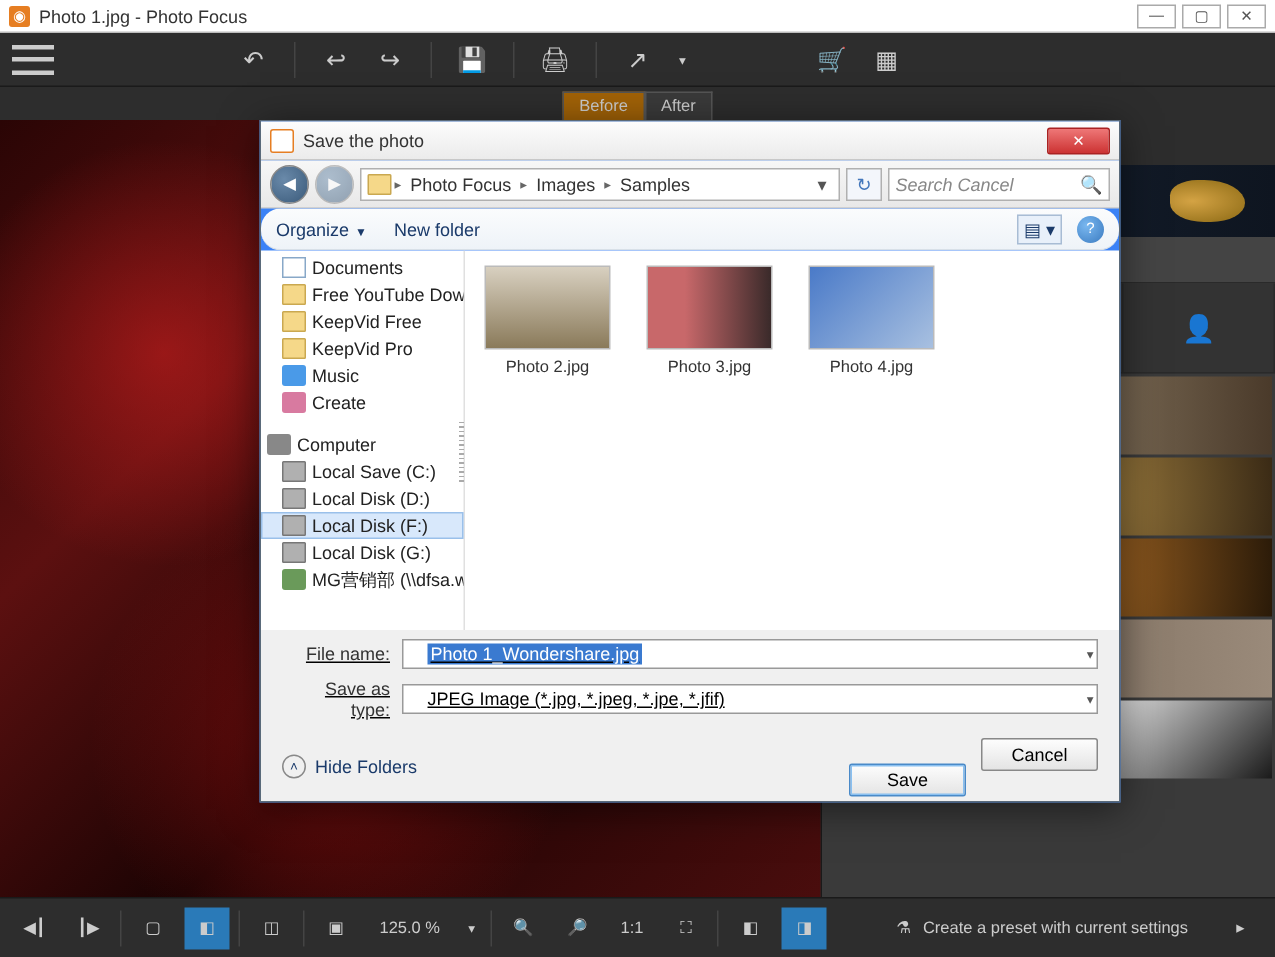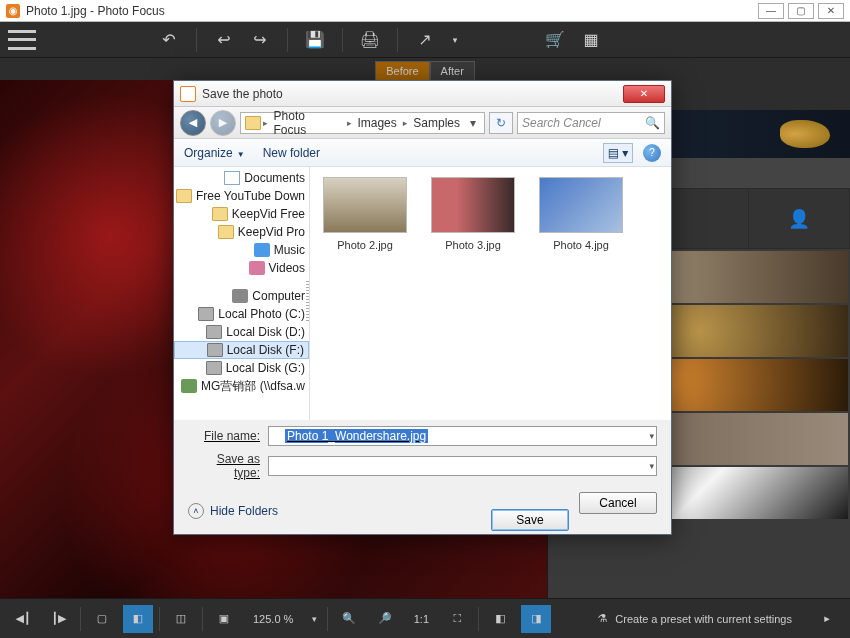"Save the photo" .dialog { width: 499px -> 574px }
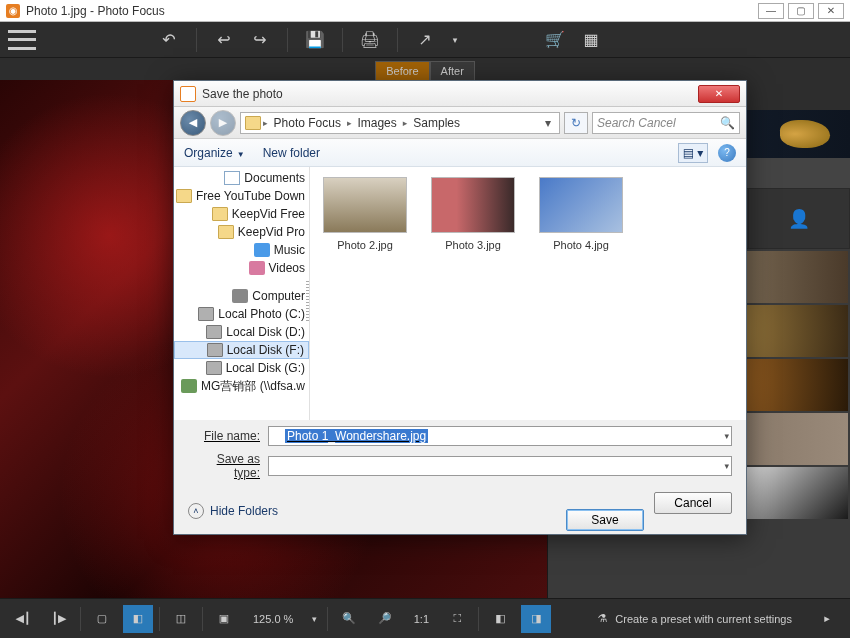"Organize ▼" .dlg-tool { border-radius: none -> 13px }
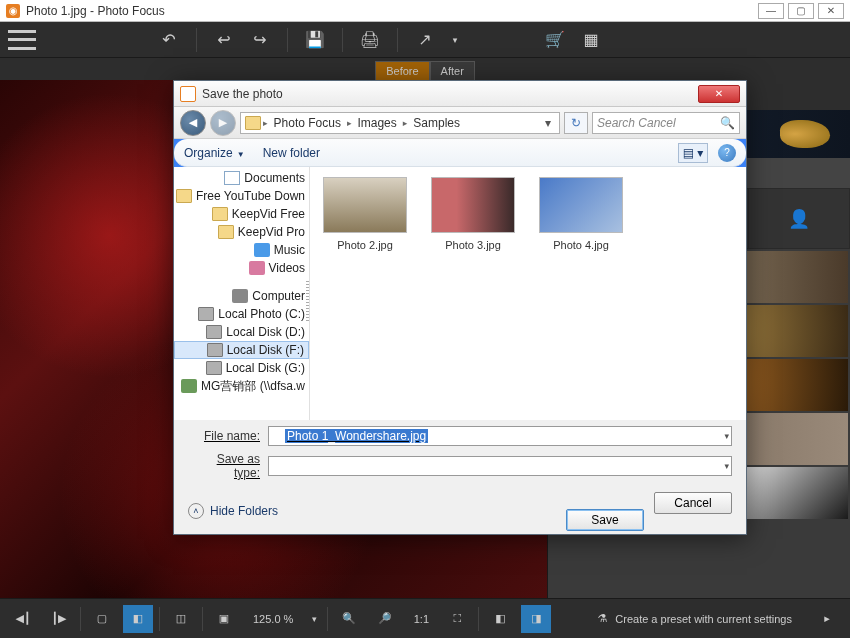"Documents" .tree .node { justify-content: flex-end -> none }
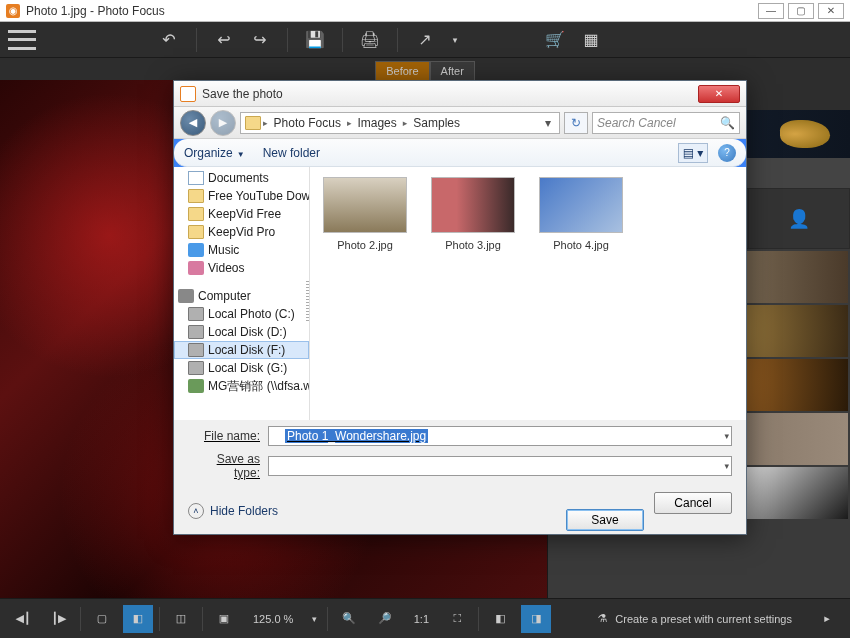"Videos" span { text: Videos -> Create }
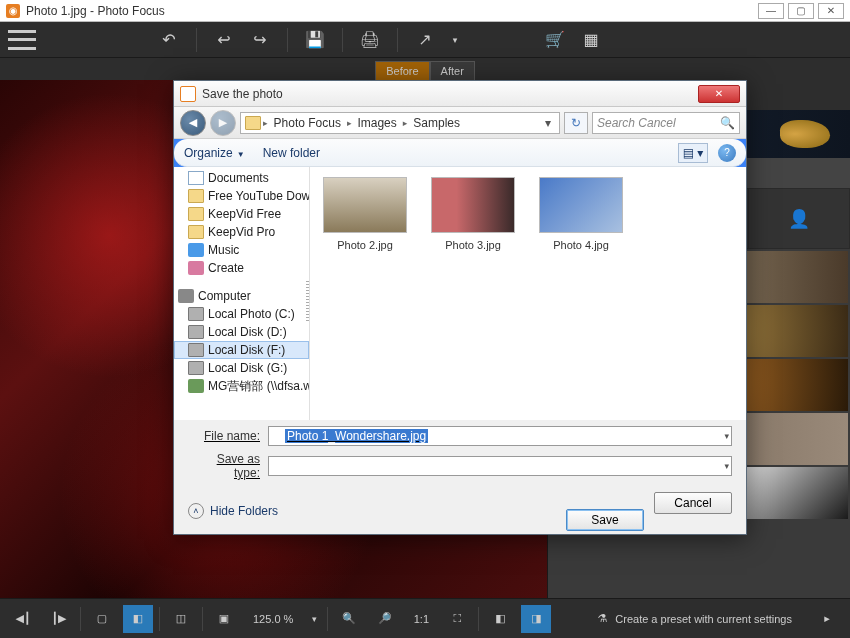"Local Photo (C:)" span { text: Photo -> Save }
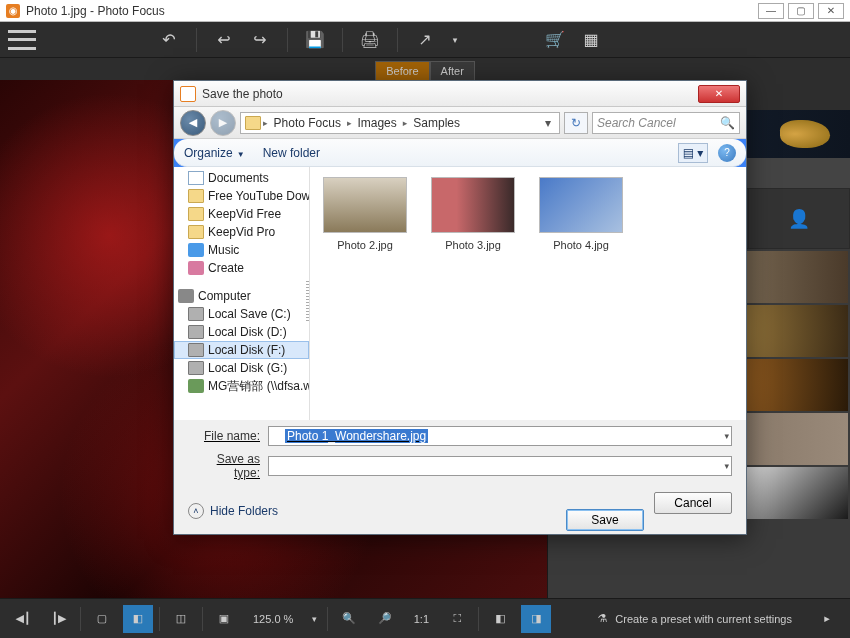"JPEG Image (*.jpg, *.jpeg, *.jpe," span { html: none -> <span>JPEG Image (*.jpg, *.jpeg, *.jpe, *.jfif)</span> }
